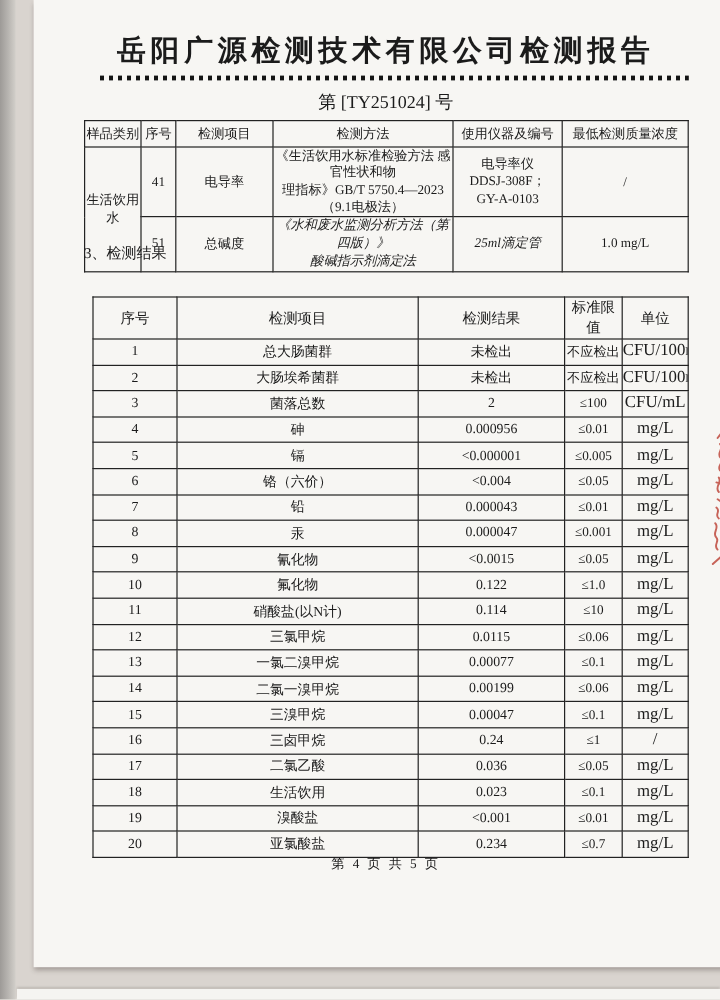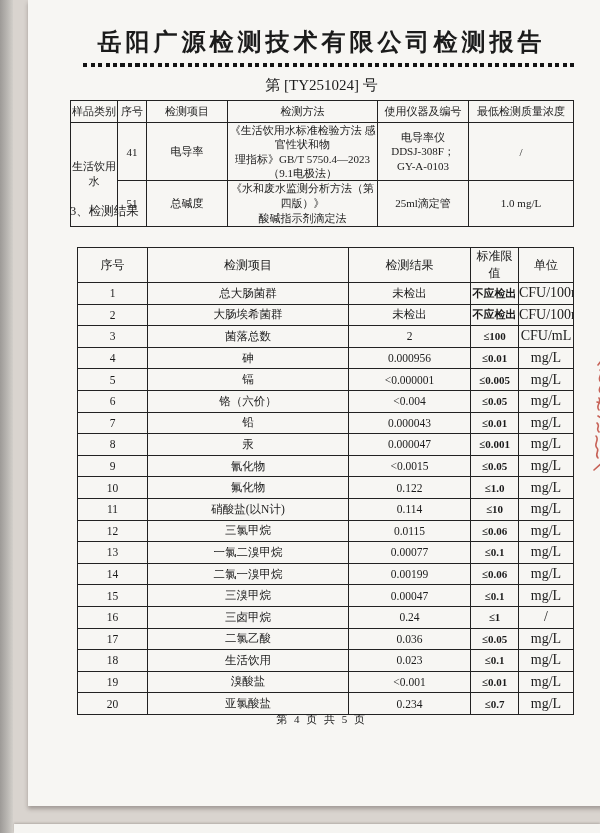"《水和废水监测分析方法（第四版）》" .mid-cell { font-style: none -> italic }
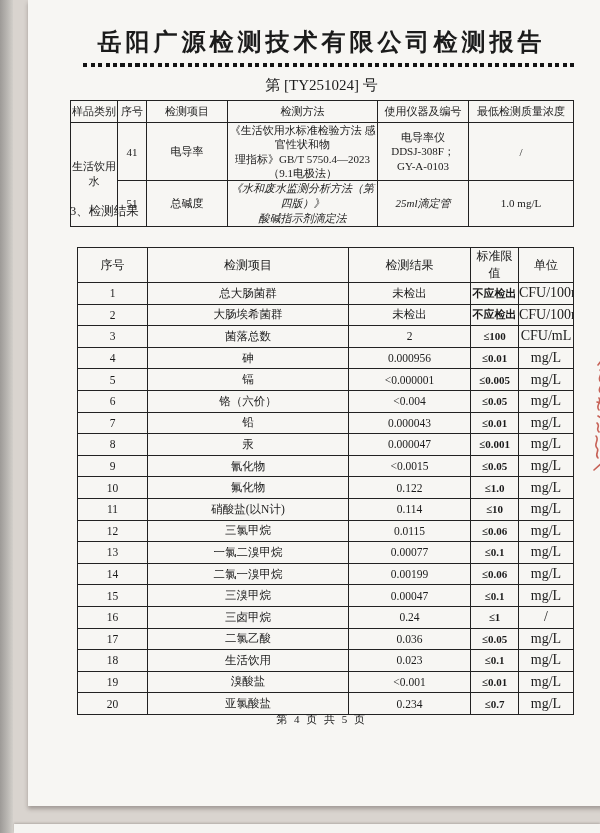"不应检出" .t2b td.limit { font-weight: bold -> none }
